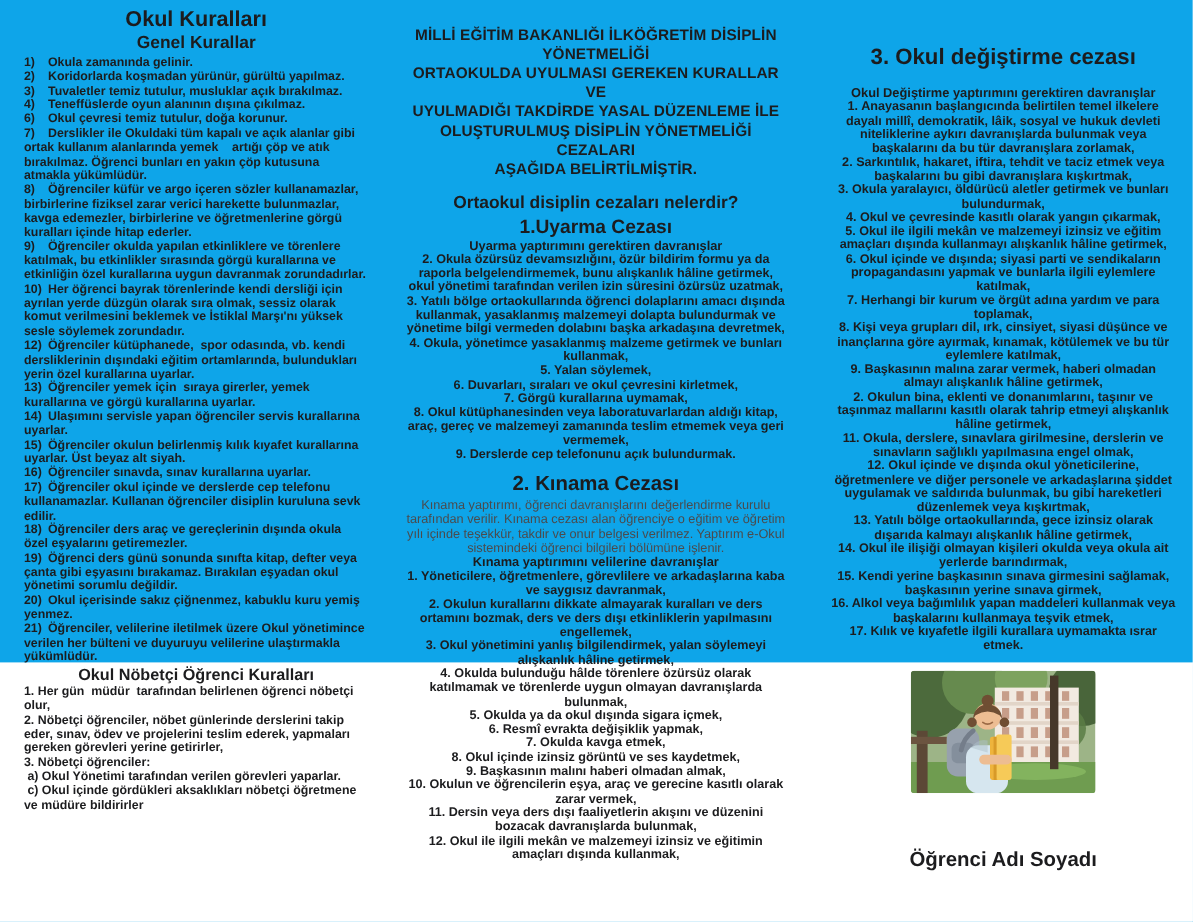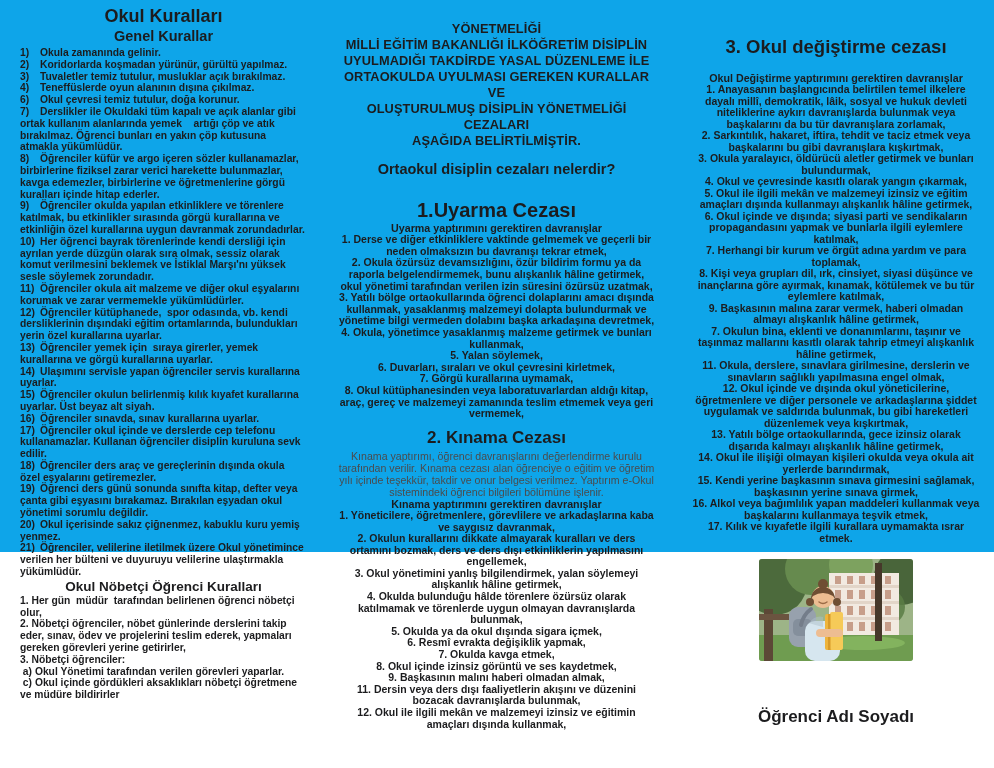"YÖNETMELİĞİ" div.hline { order: before "MİLLİ EĞİTİM BAKANLIĞI İLKÖĞRETİM" -> after "MİLLİ EĞİTİM BAKANLIĞI İLKÖĞRETİM" }
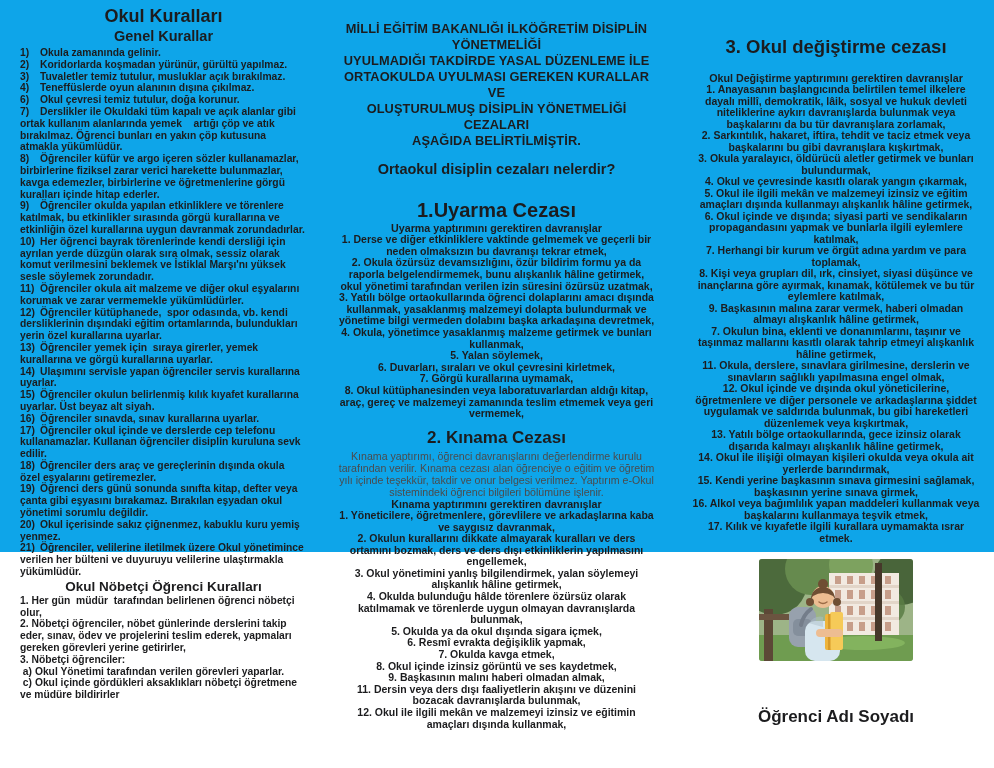"UYULMADIĞI TAKDİRDE YASAL DÜZENLEME İLE" div.hline { order: before "ORTAOKULDA UYULMASI GEREKEN KURALLAR VE" -> after "ORTAOKULDA UYULMASI GEREKEN KURALLAR VE" }
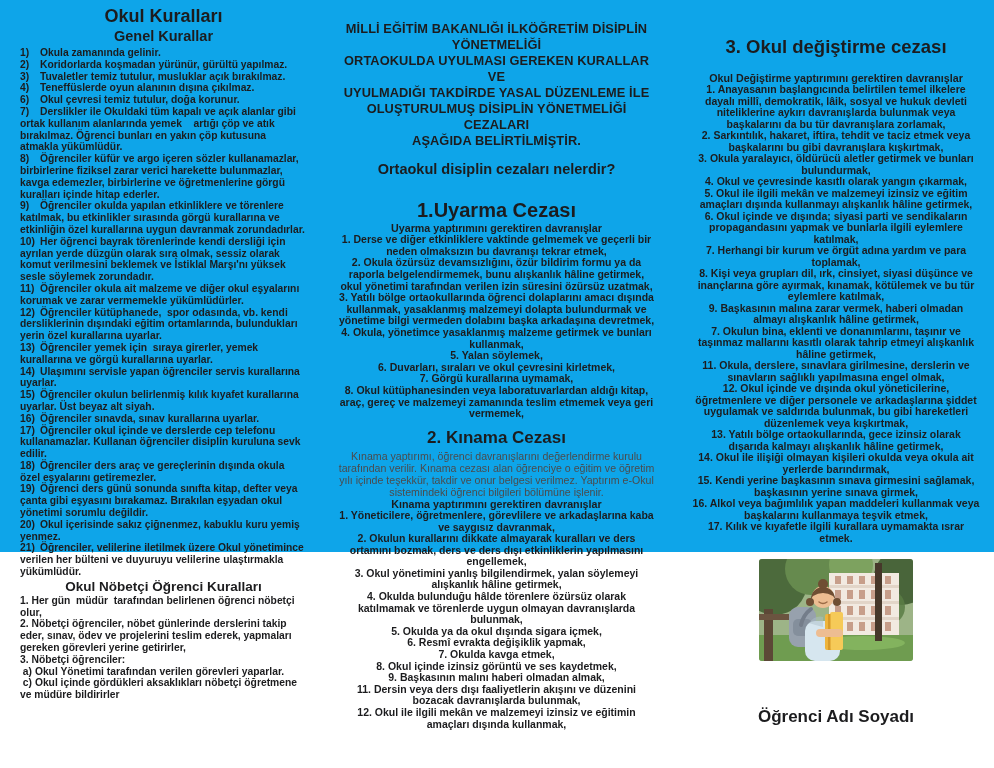"1.Uyarma Cezası" .sec-h1 { font-size: 20px -> 16px; margin-top: 22px -> 4px }
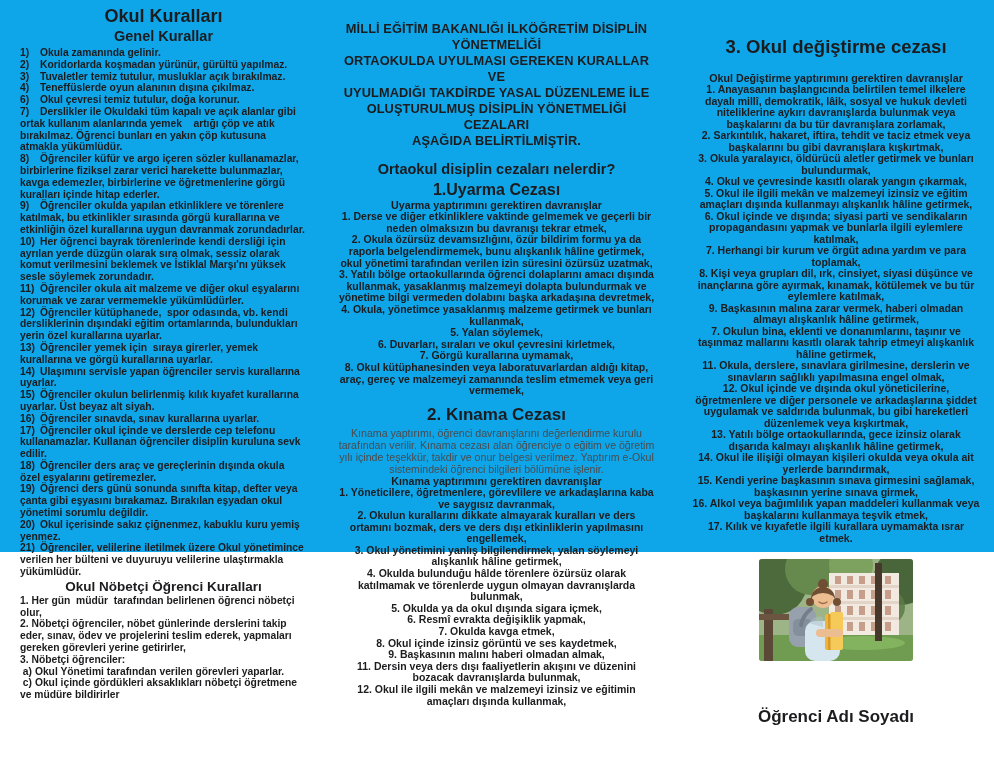"1. Derse ve diğer etkinliklere" div.item { html: <div>1. Derse ve diğer etkinliklere vaktinde gelmemek ve geçerli bir neden olmaksızın bu davranışı tekrar etmek,</div> -> none }
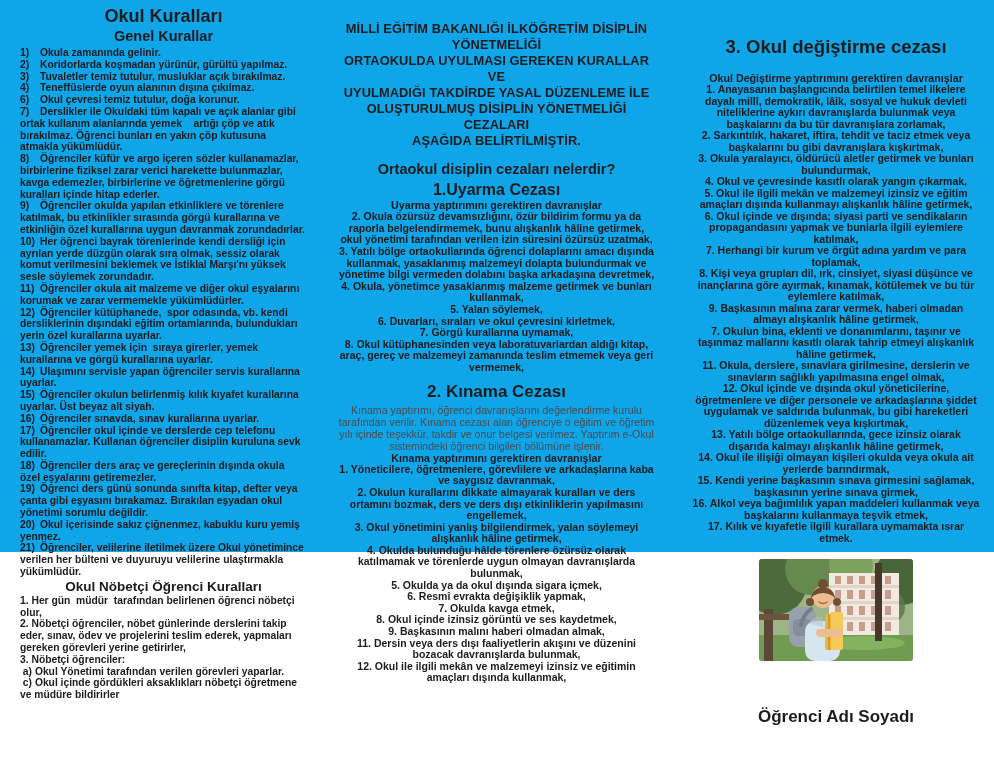"11) Öğrenciler okula ait malzeme" p.rule { html: <p><span>11)</span><span>Öğrenciler okula ait malzeme ve diğer okul eşyalarını korumak ve zarar vermemekle yükümlüdürler.</span></p> -> none }
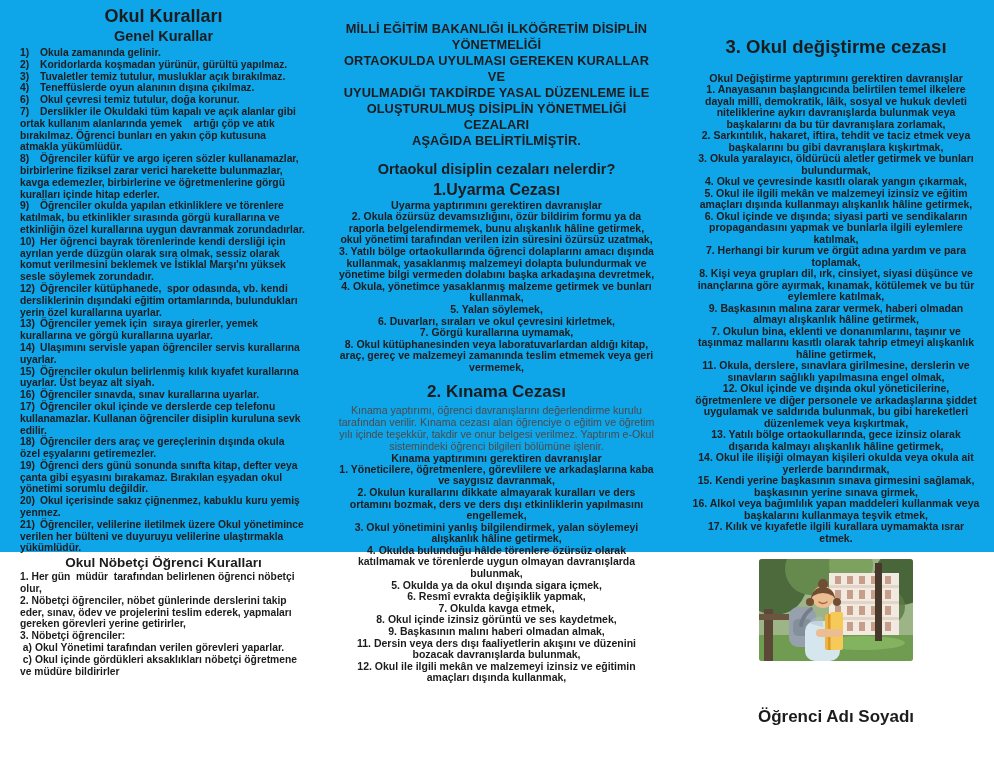"7. Okulun bina, eklenti ve" div.item { text: 7 -> 2 }
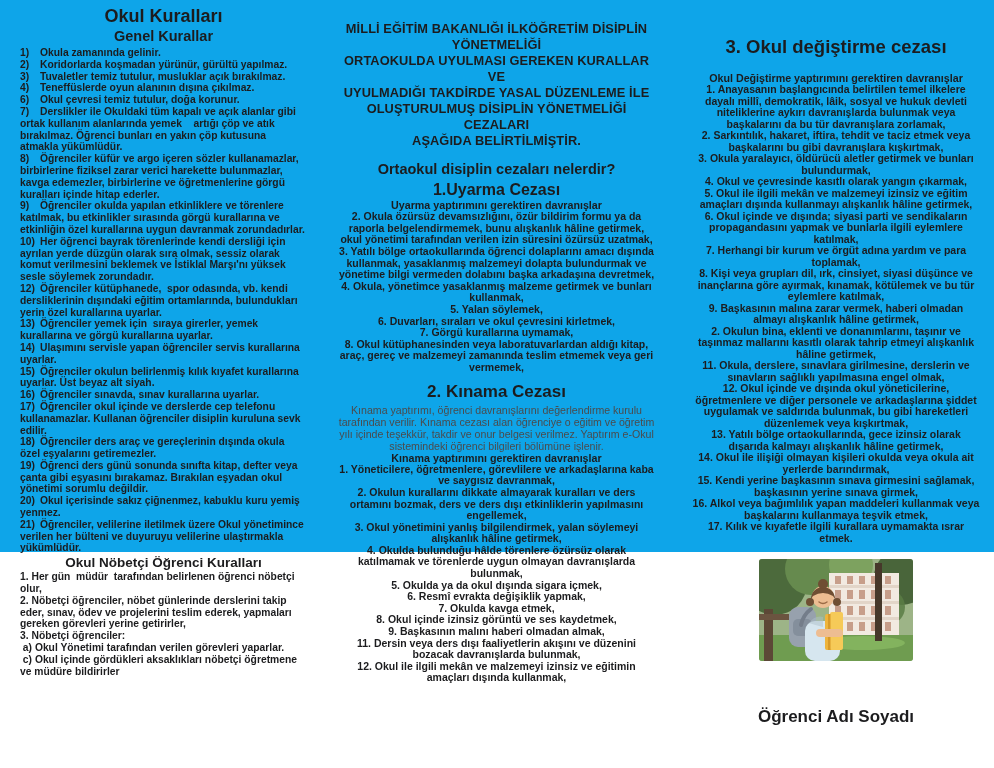"9. Derslerde cep telefonunu açık" div.item { html: none -> <div>9. Derslerde cep telefonunu açık bulundurmak.</div> }
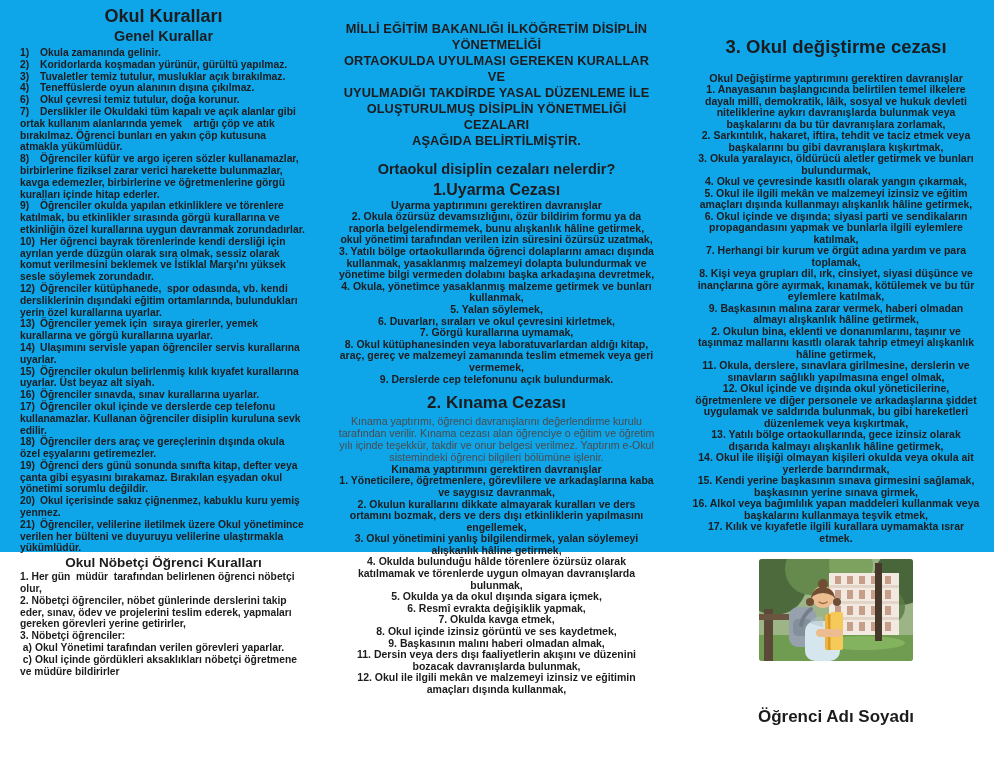"Kınama yaptırımını gerektiren" p.lead { text: gerektiren -> velilerine }
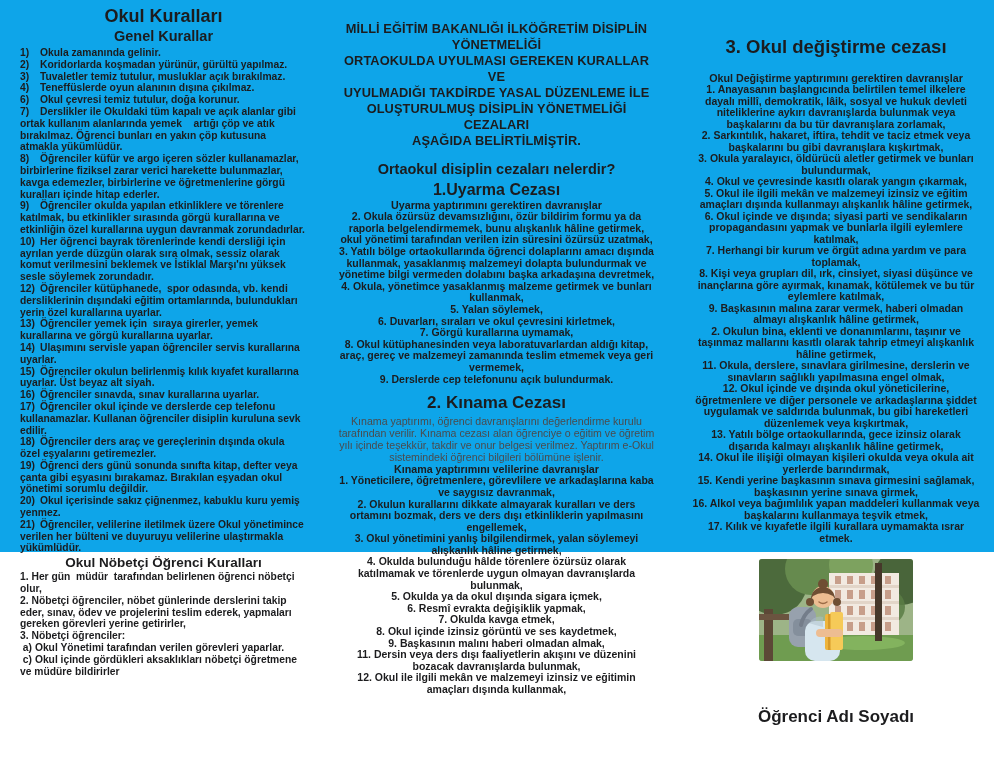"10. Okulun ve öğrencilerin eşya," div.item { html: none -> <div>10. Okulun ve öğrencilerin eşya, araç ve gerecine kasıtlı olarak zarar vermek,</div> }
